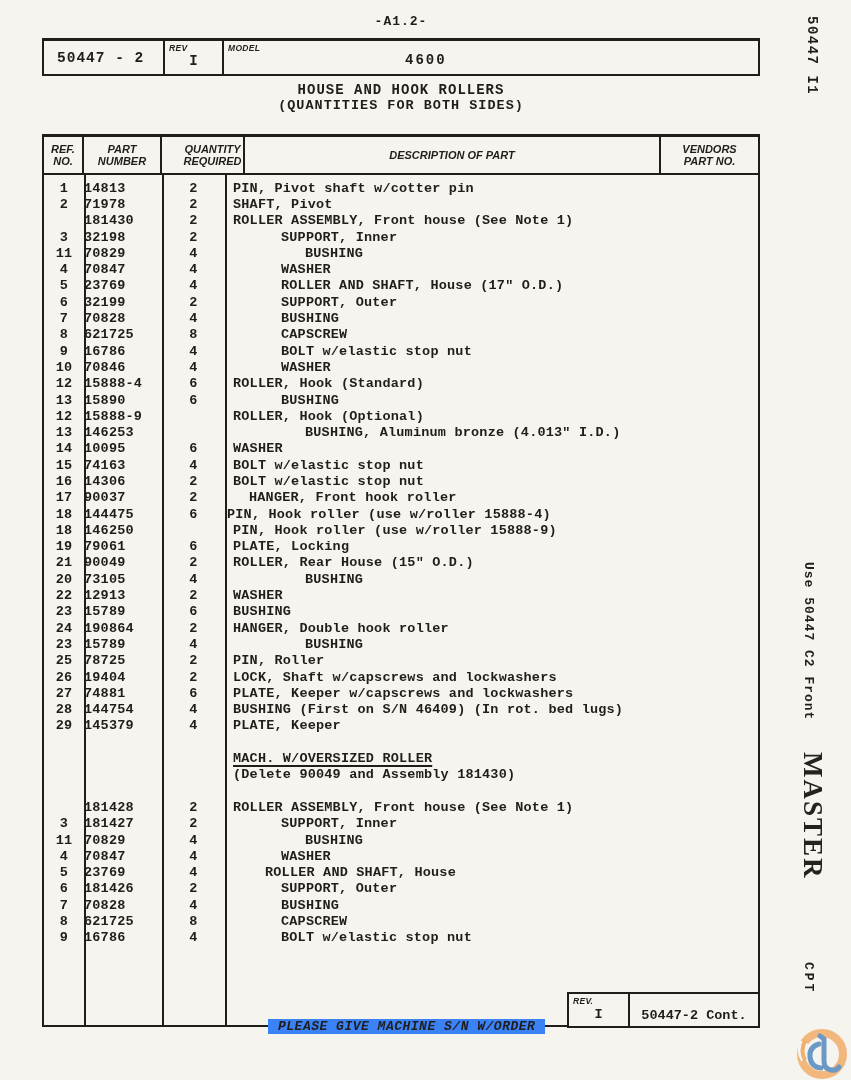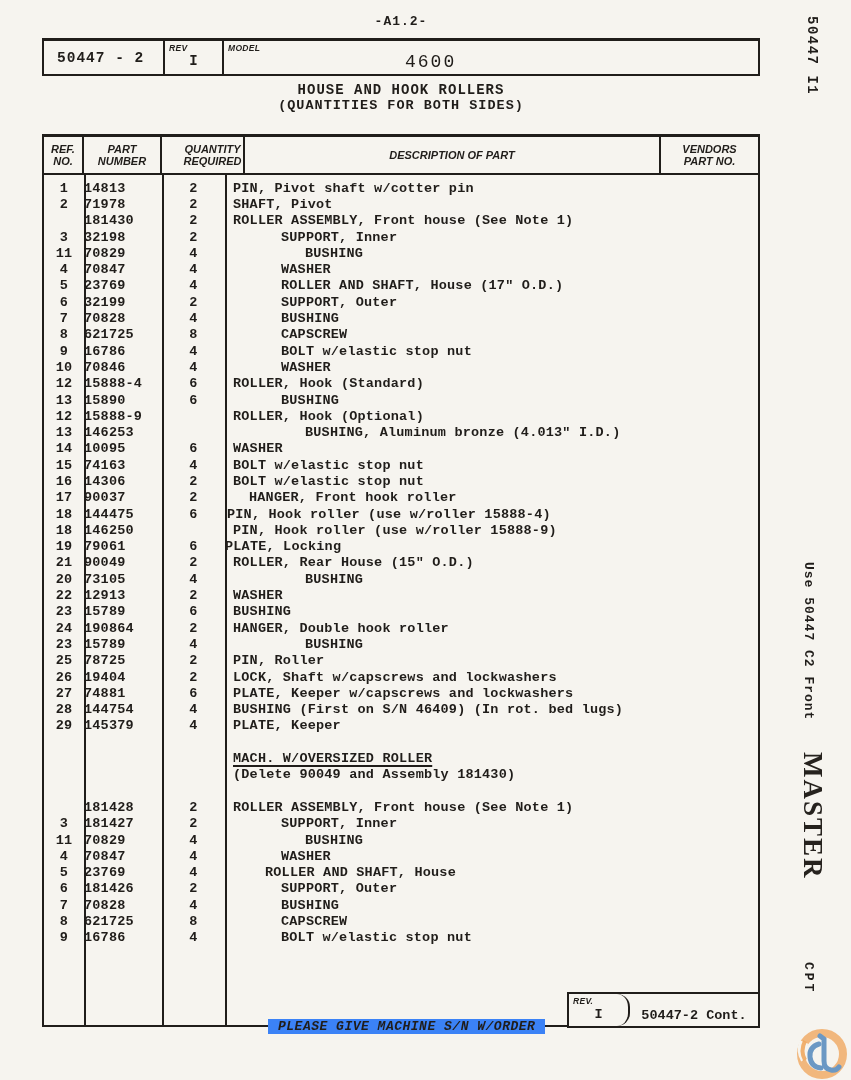"4600" #hb-model-val { font-size: 18px -> 14px; font-weight: 400 -> 700 }
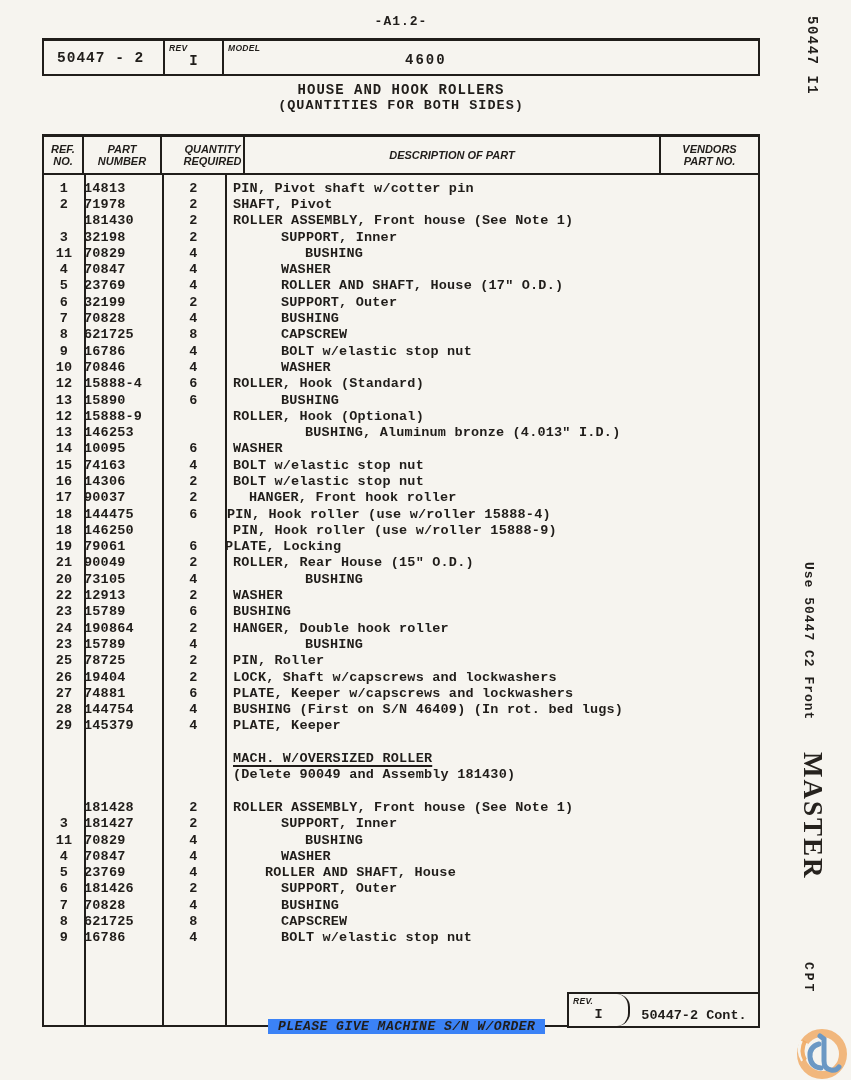"PLATE, Locking" div.c-desc { padding-left: 0 -> 8px }
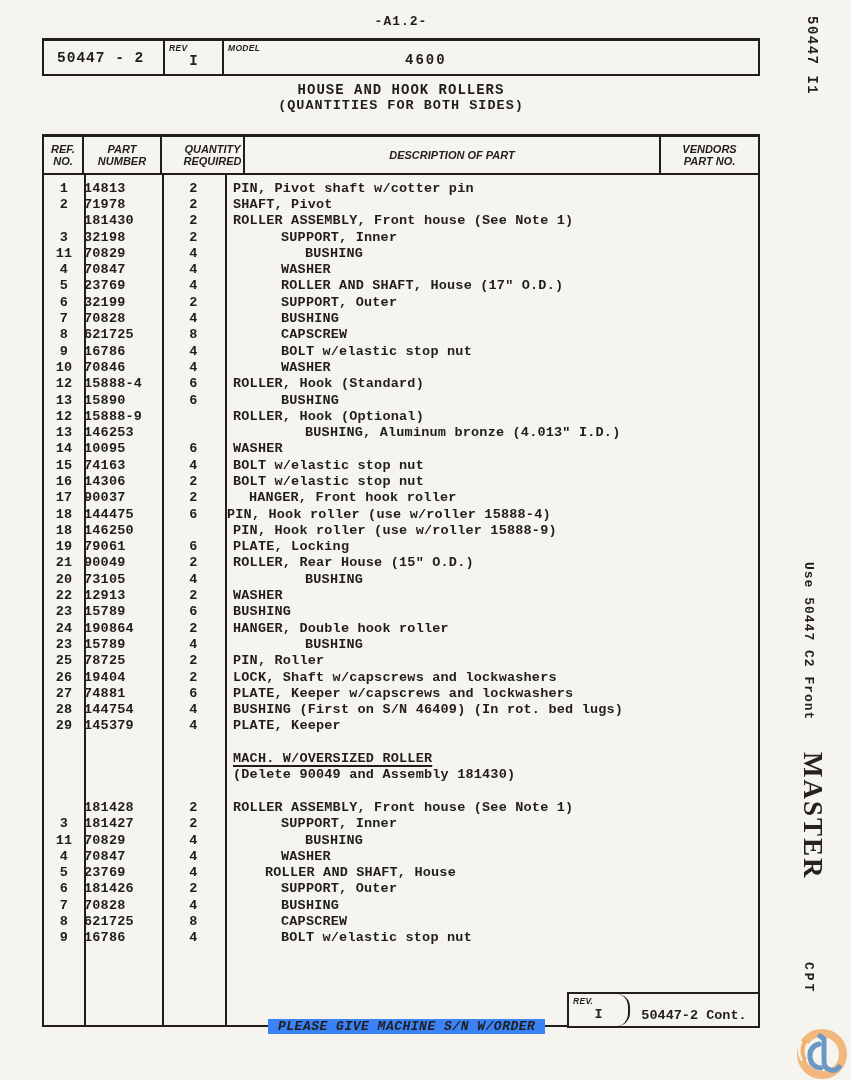"REV." #rev-box .cell { border-radius: 13px -> none }
